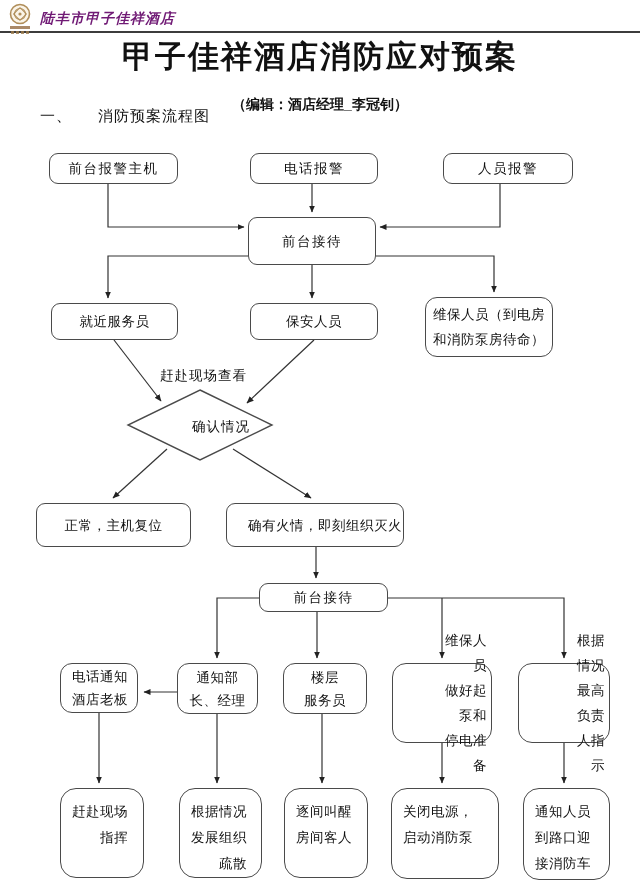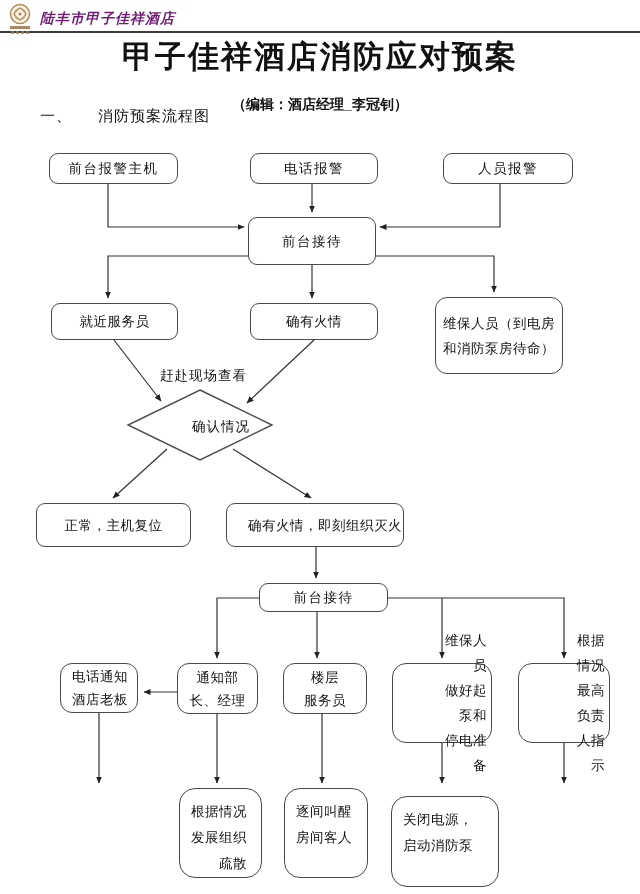"确有火情" span.lbl { text: 确有火情 -> 保安人员 }
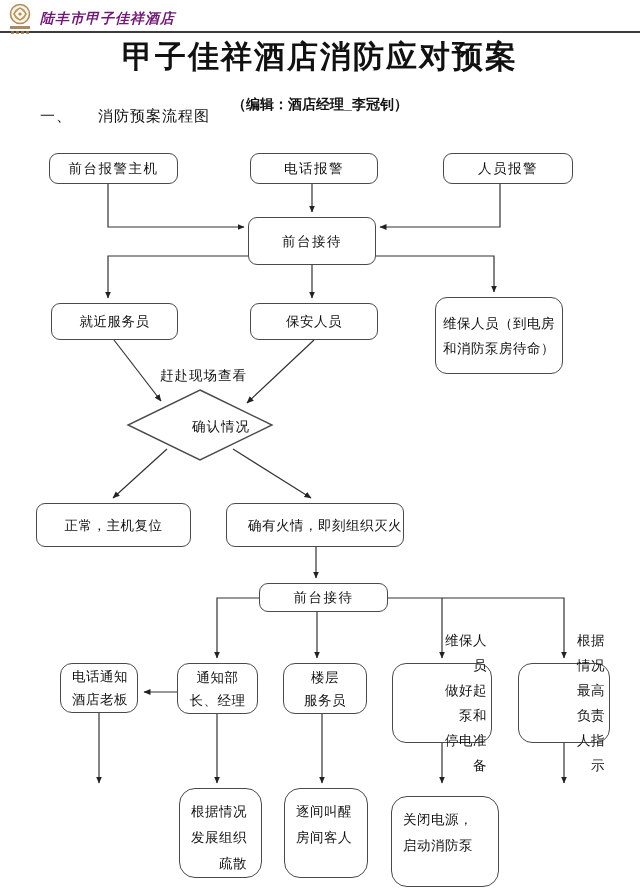"维保人员（到电房" div.box { height: 77px -> 60px; left: 435px -> 425px }
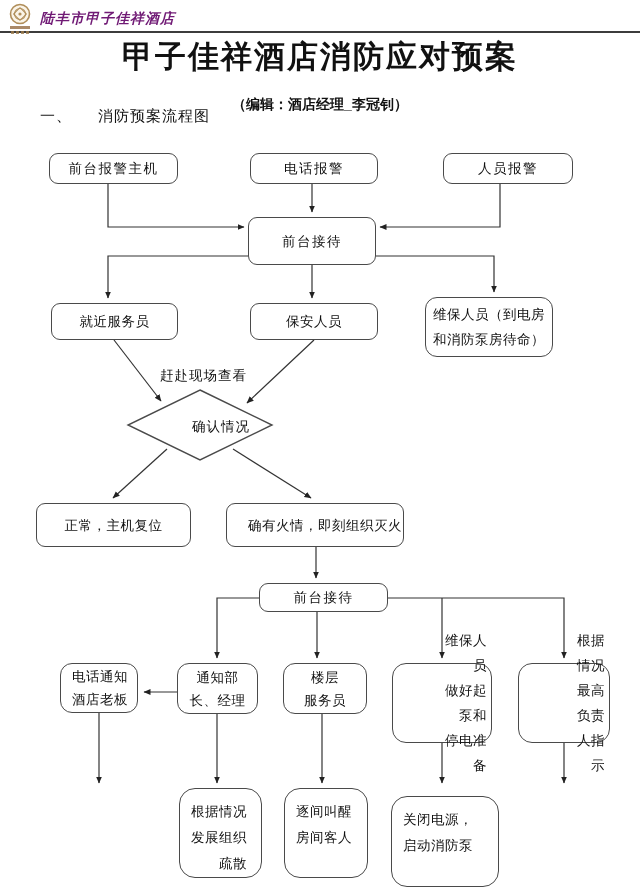"赶赴现场" div.box { html: none -> <div> <span>赶赴现场 指挥</span> </div> }
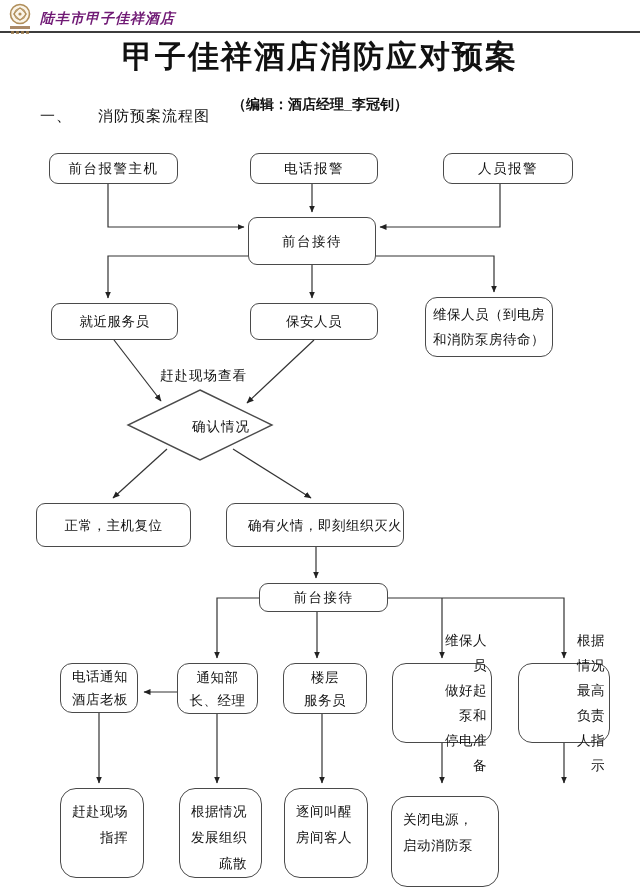"关闭电源，" div.box { margin-top: 8px -> none }
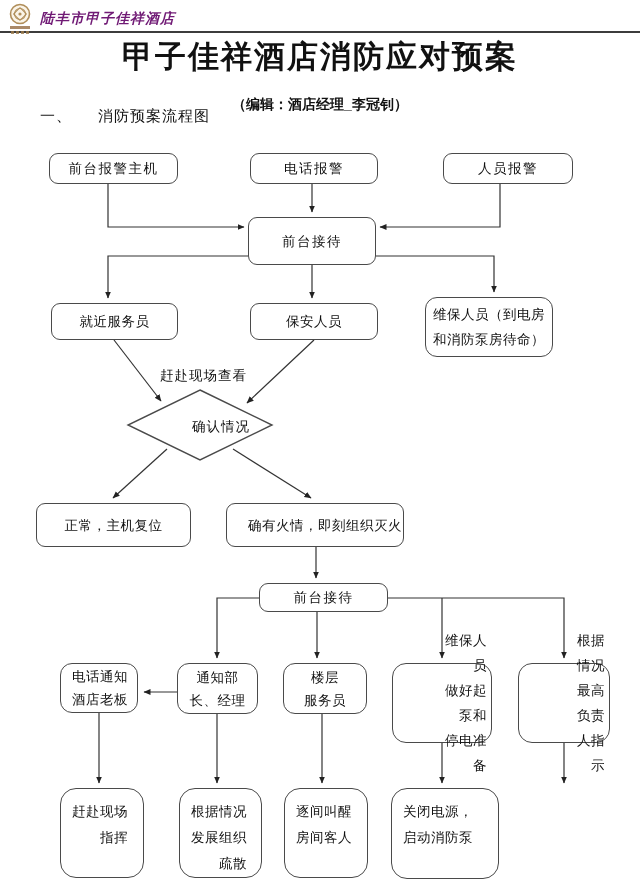"通知人员" div.box { html: none -> <div> <span>通知人员 到路口迎 接消防车</span> </div> }
